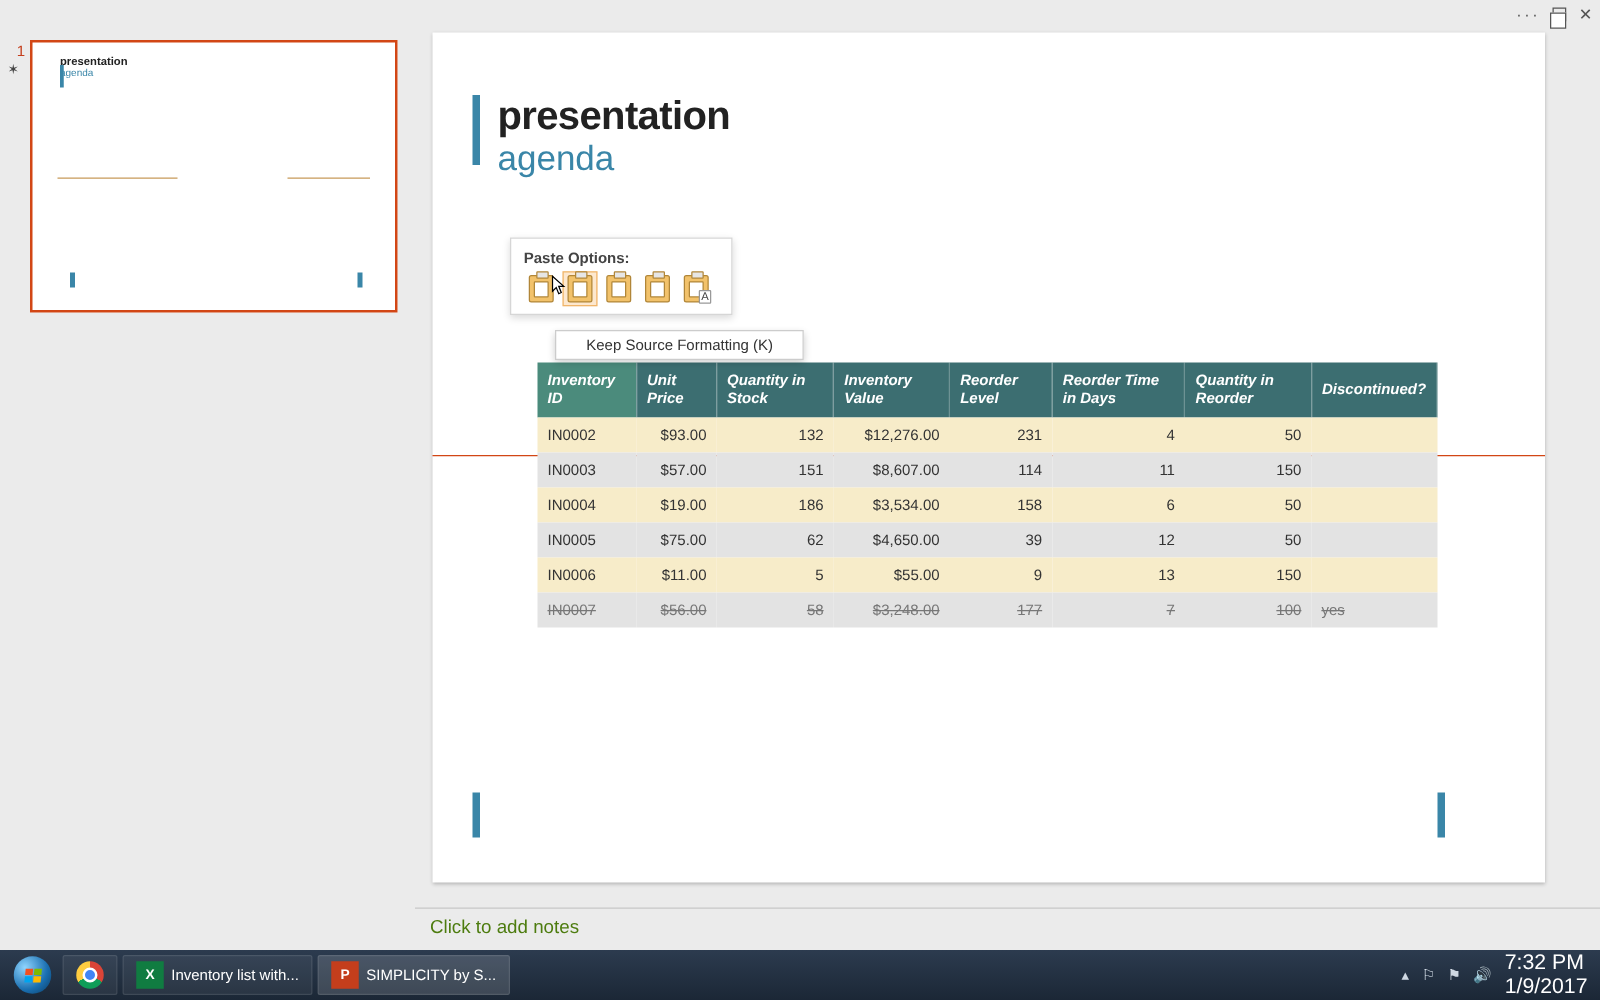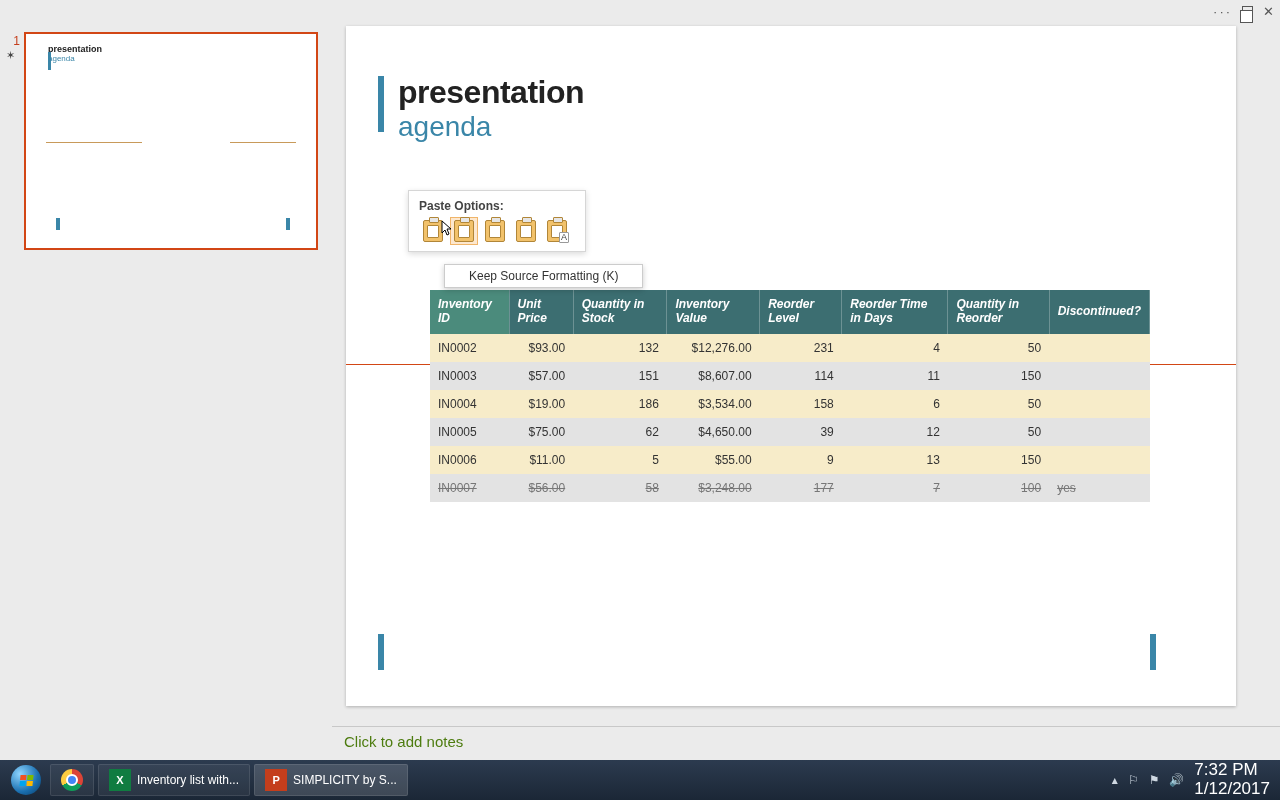"1/12/2017" div { text: 1/12/2017 -> 1/9/2017 }
